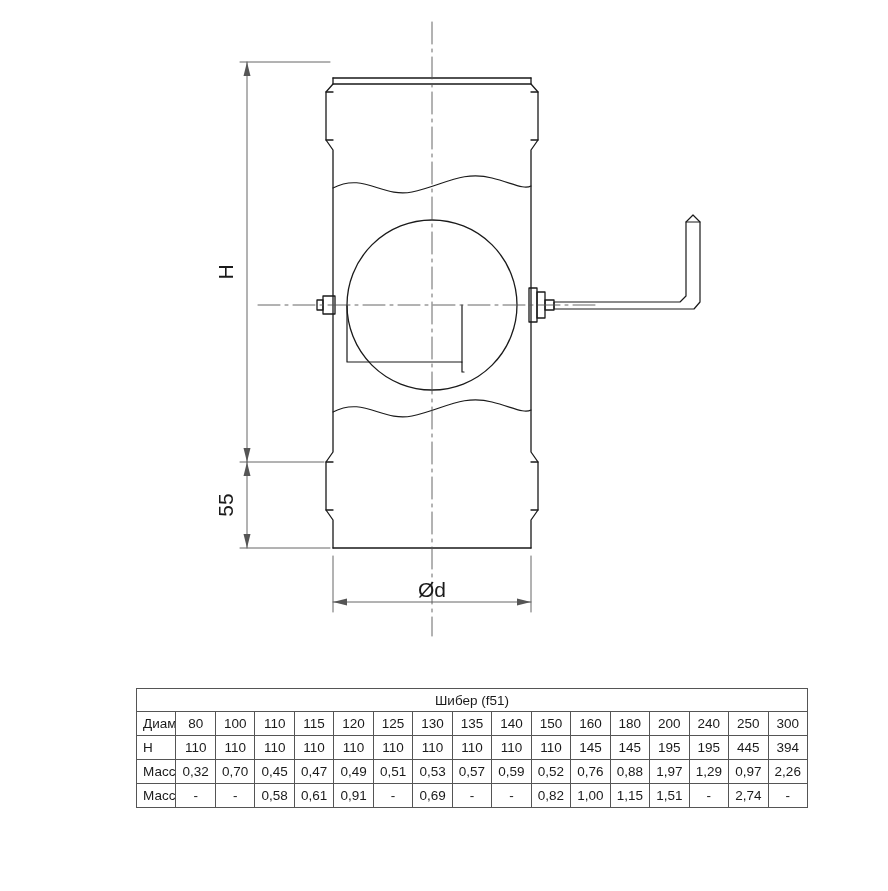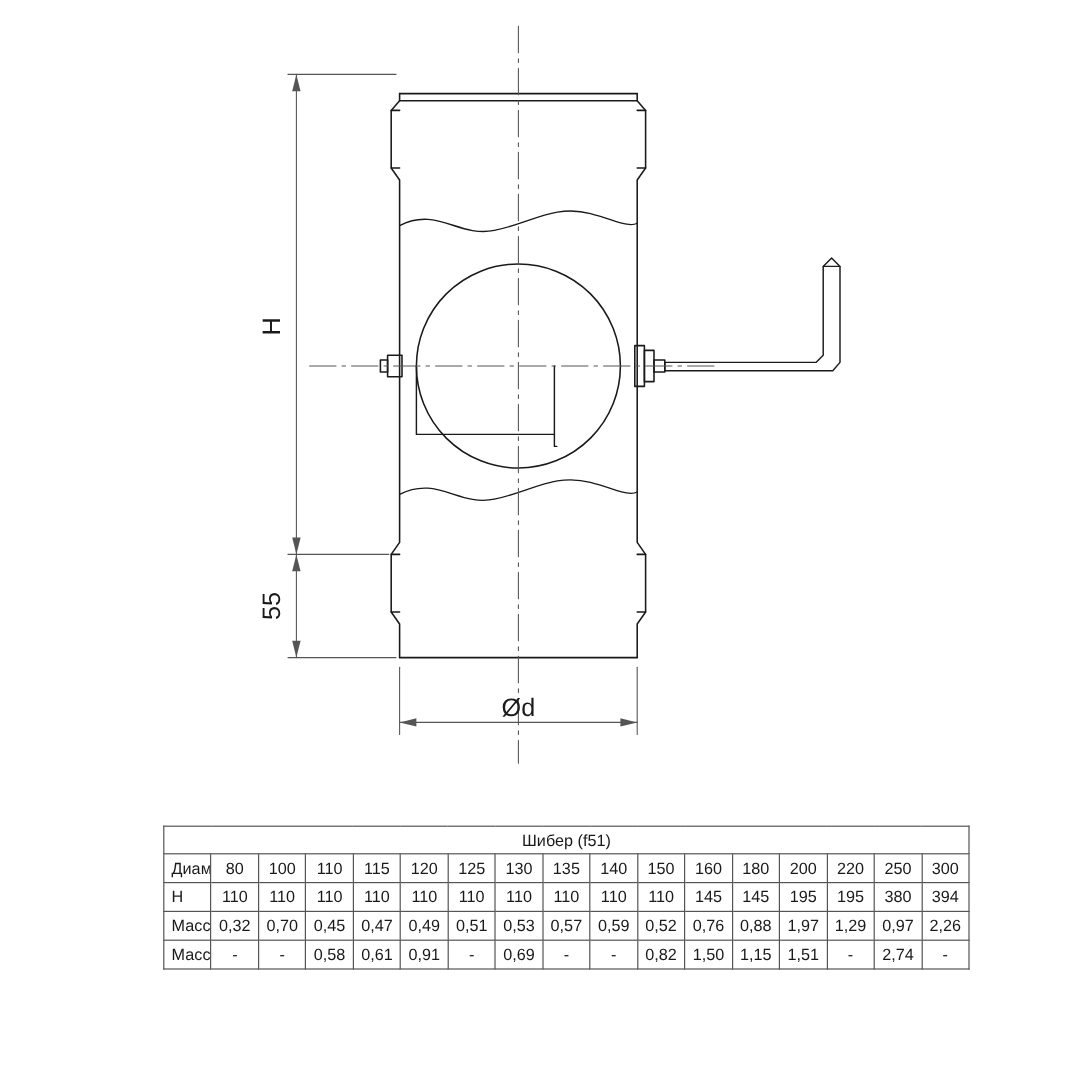"220" td { text: 220 -> 240 }
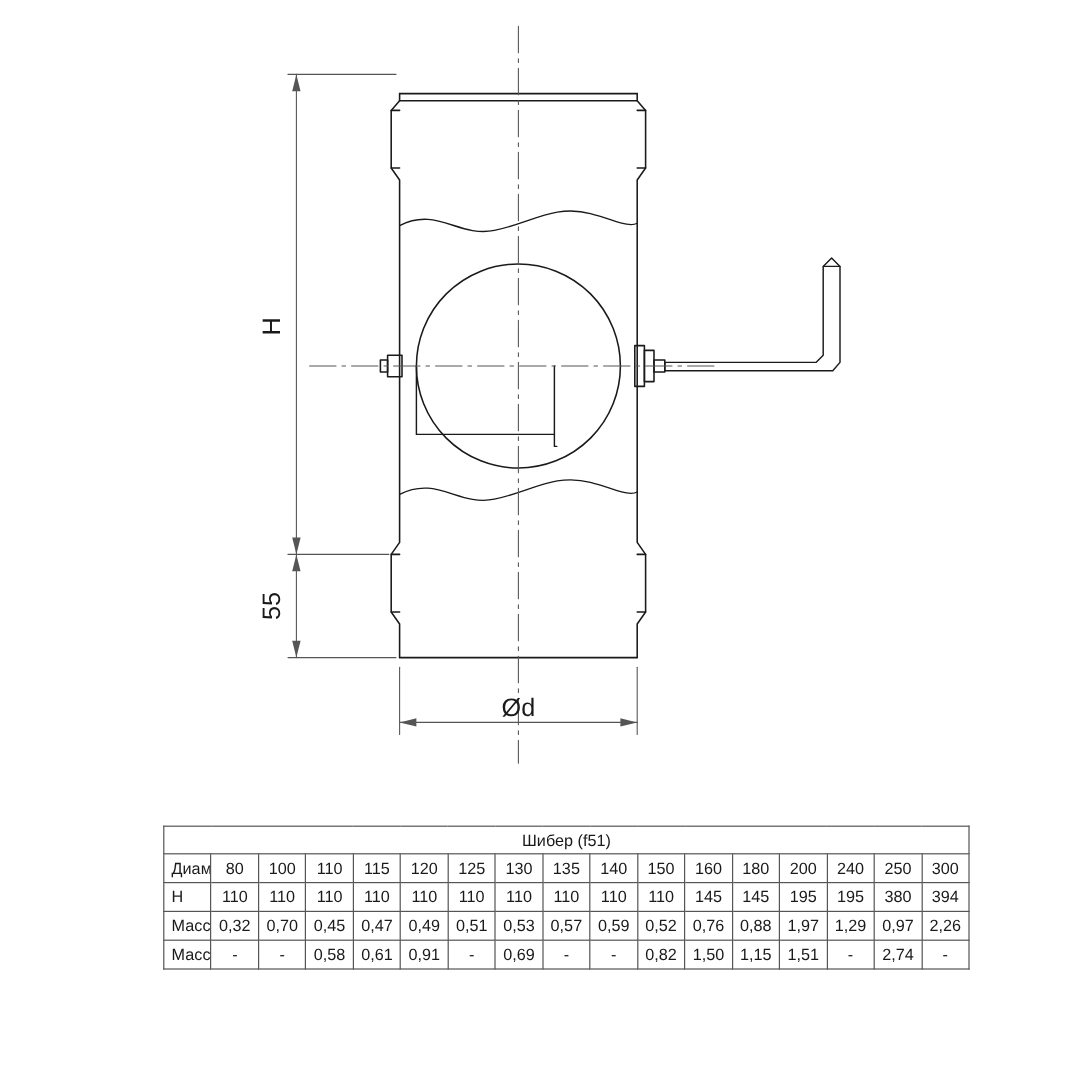"380" td { text: 380 -> 445 }
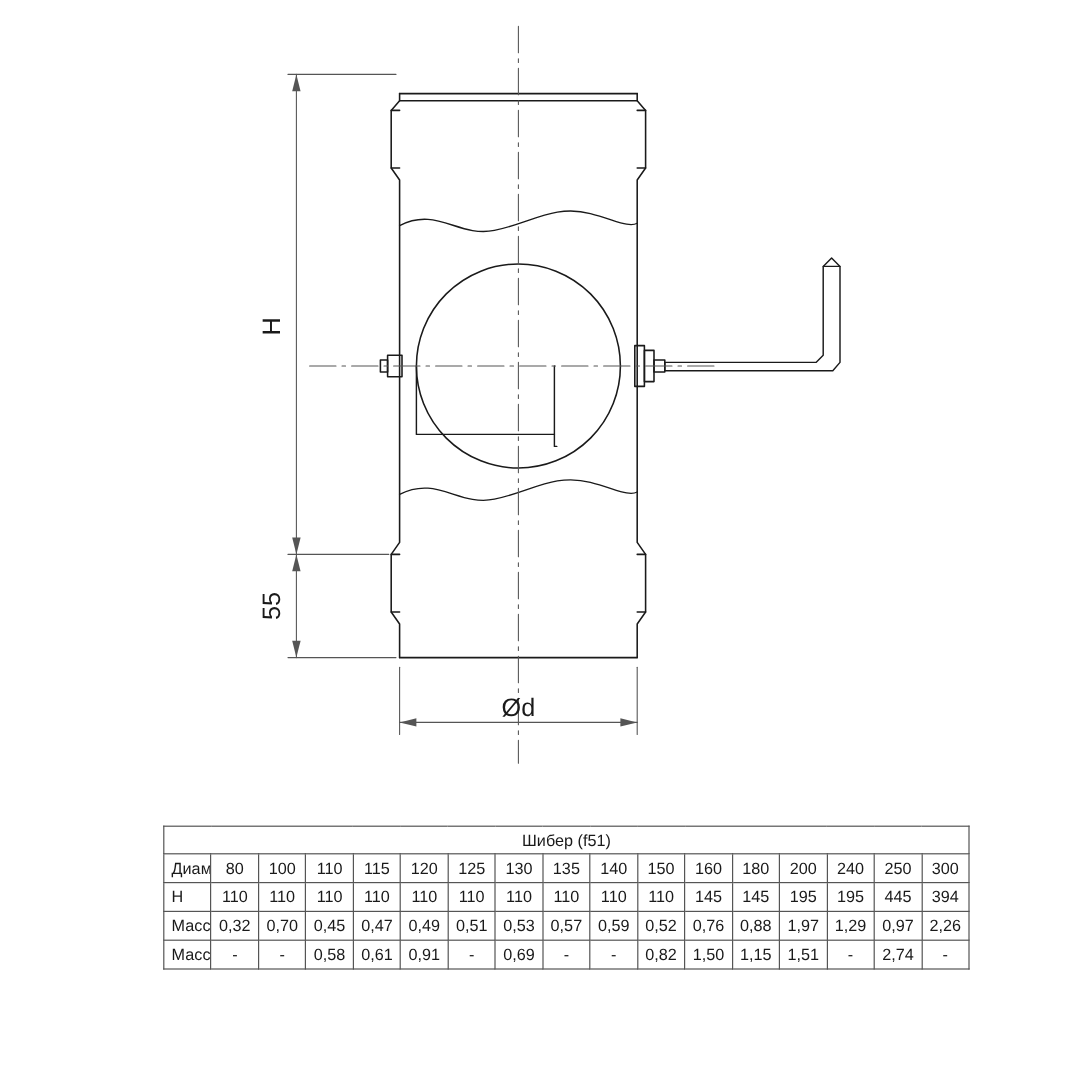"1,50" td { text: 1,50 -> 1,00 }
